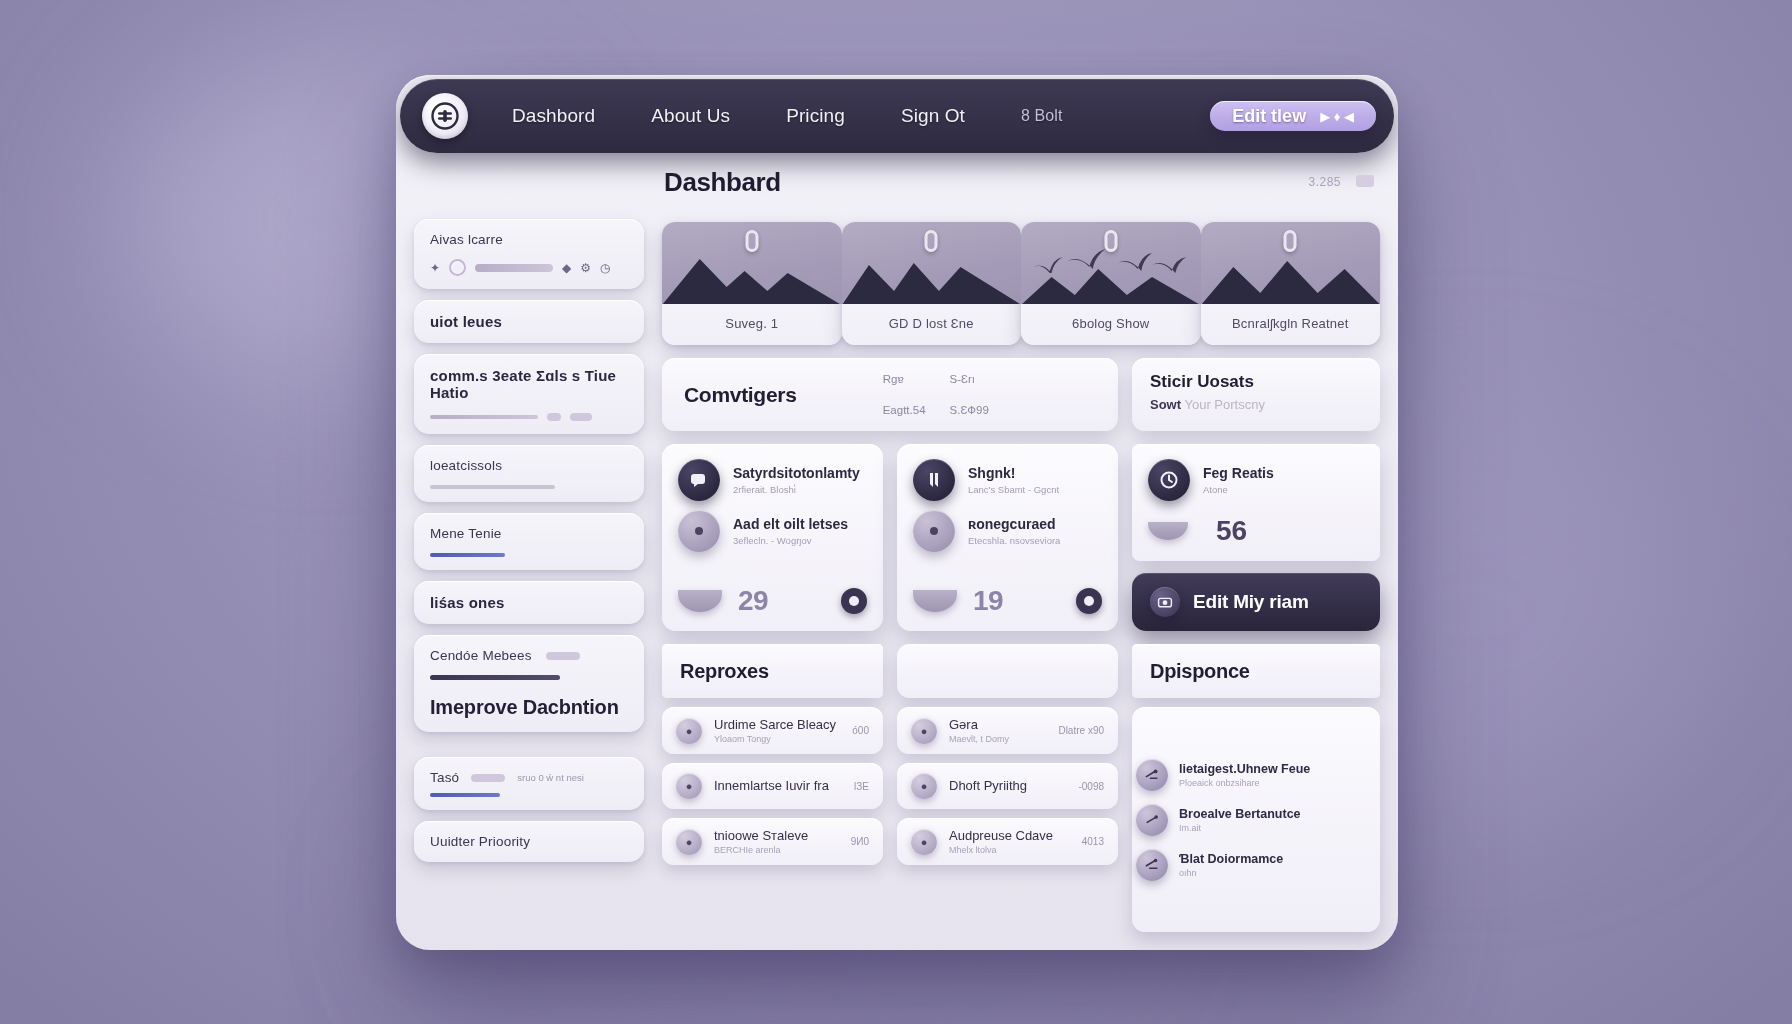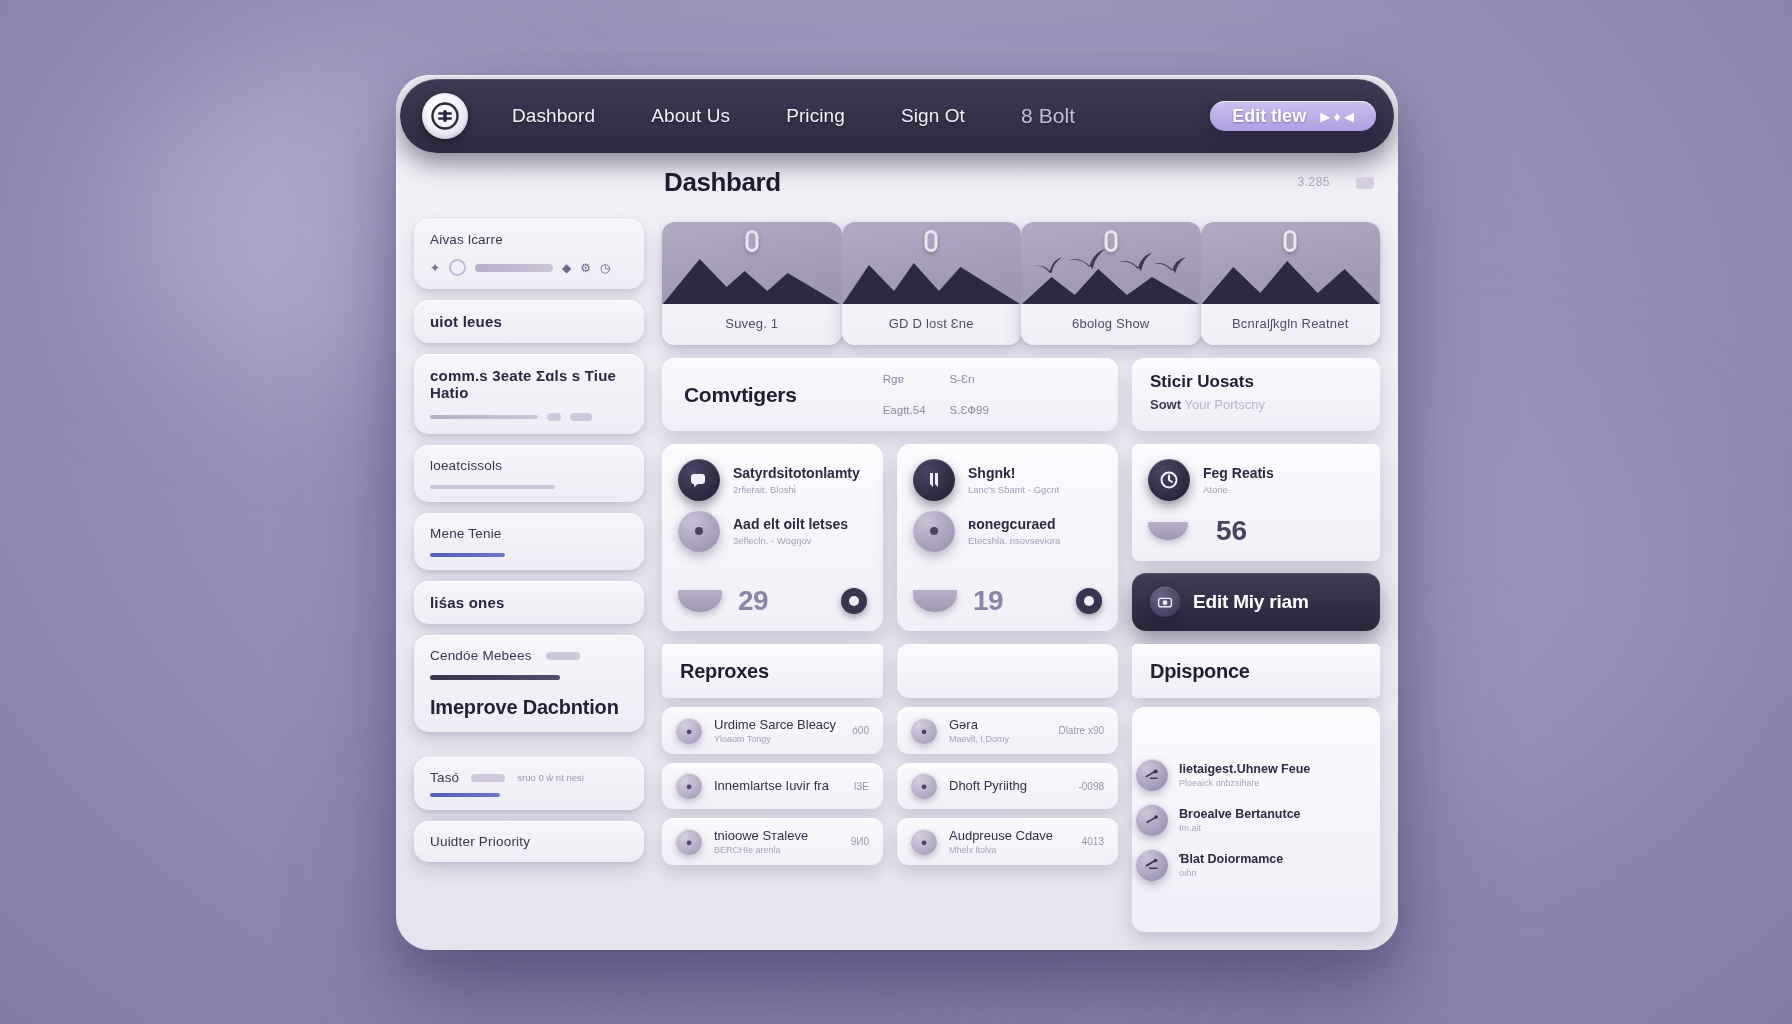"8 Bolt" .nav-link.muted { font-size: 21px -> 16px }
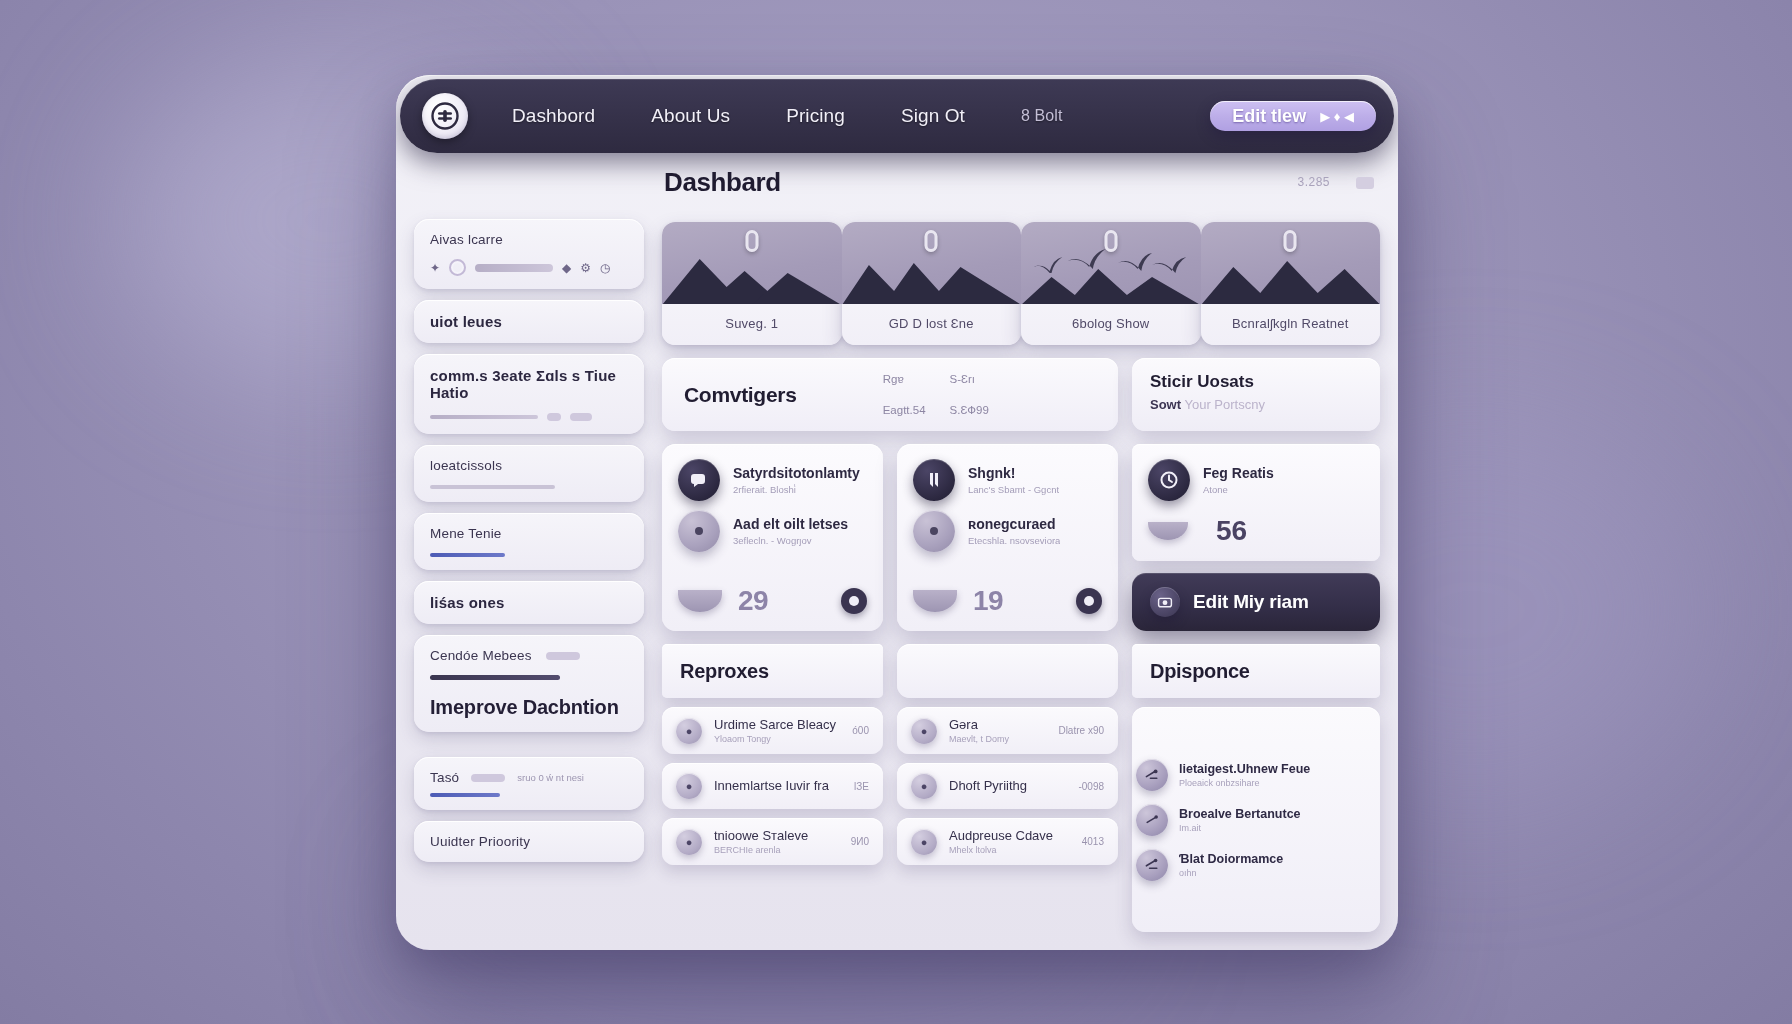"3.285" .head-right { align-items: flex-end -> flex-start; gap: 26px -> 15px }
